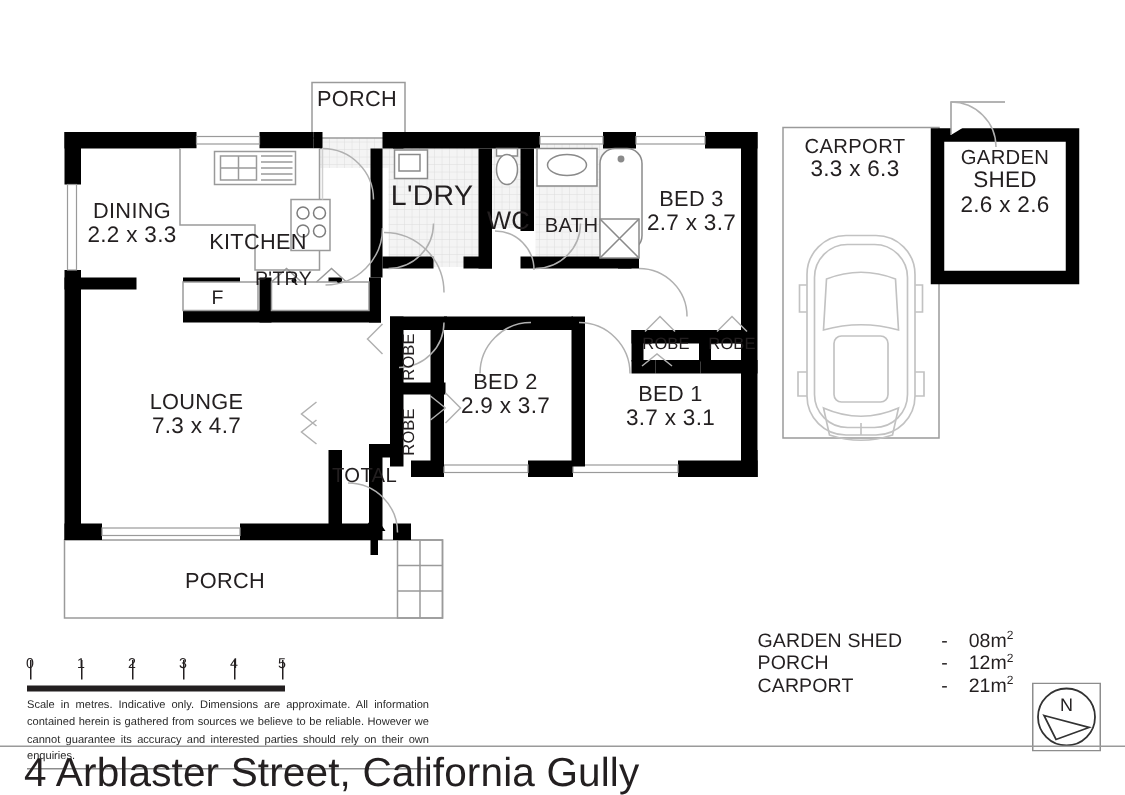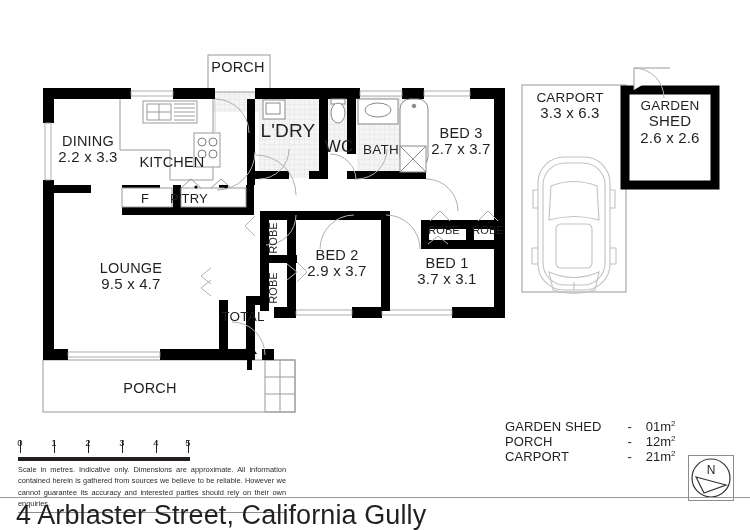"P'TRY" div.lbl { top: 199px -> 186px }
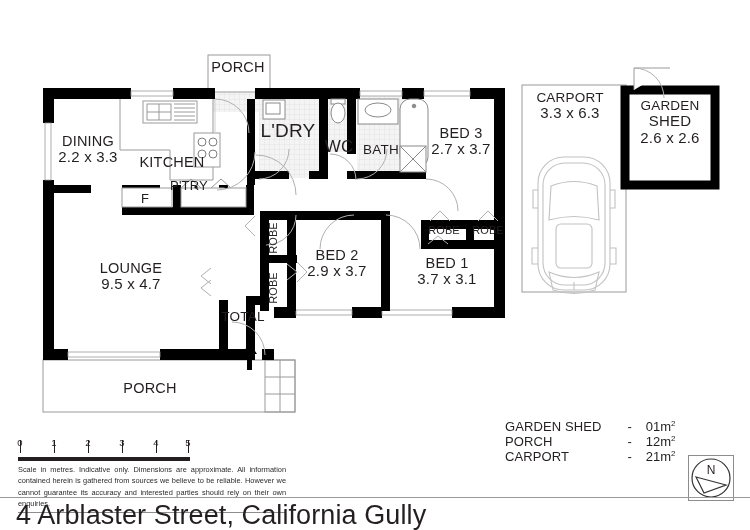"9.5 x 4.7" span.dim { text: 9.5 -> 7.3 }
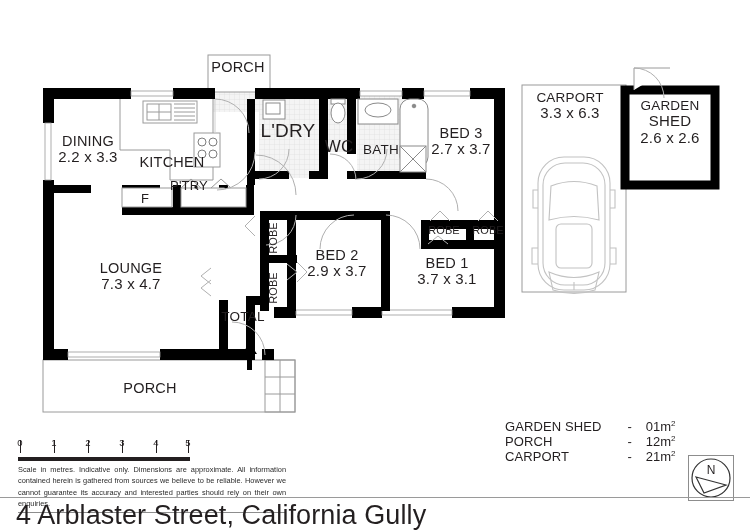"01m" span { text: 01m -> 08m }
